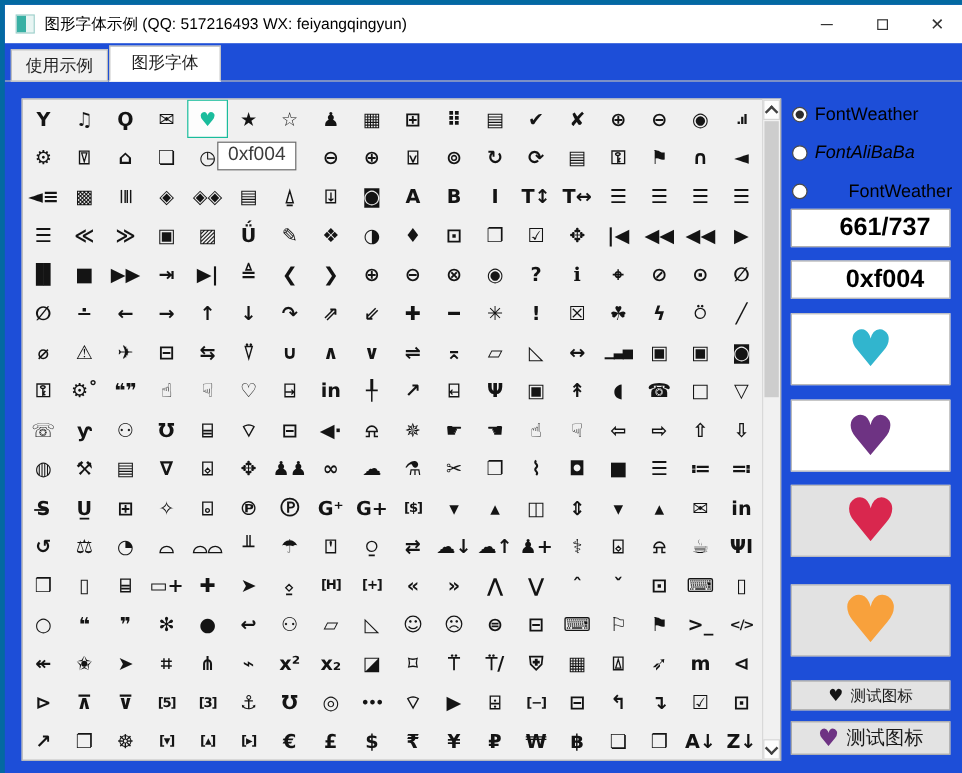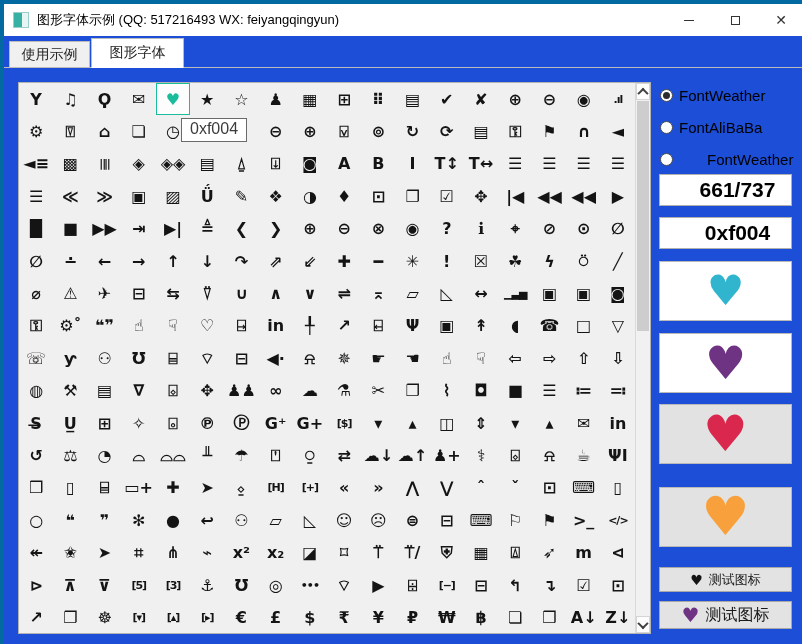"FontAliBaBa" div.radio-row { font-style: none -> italic }
